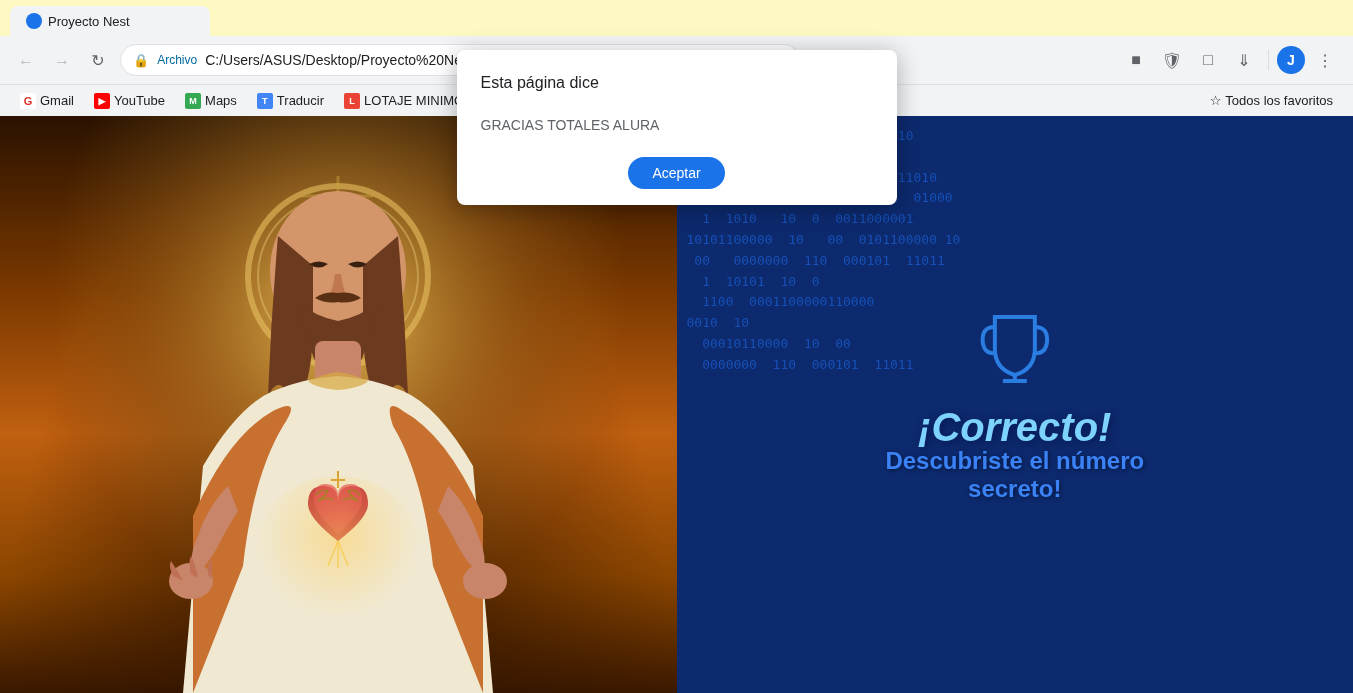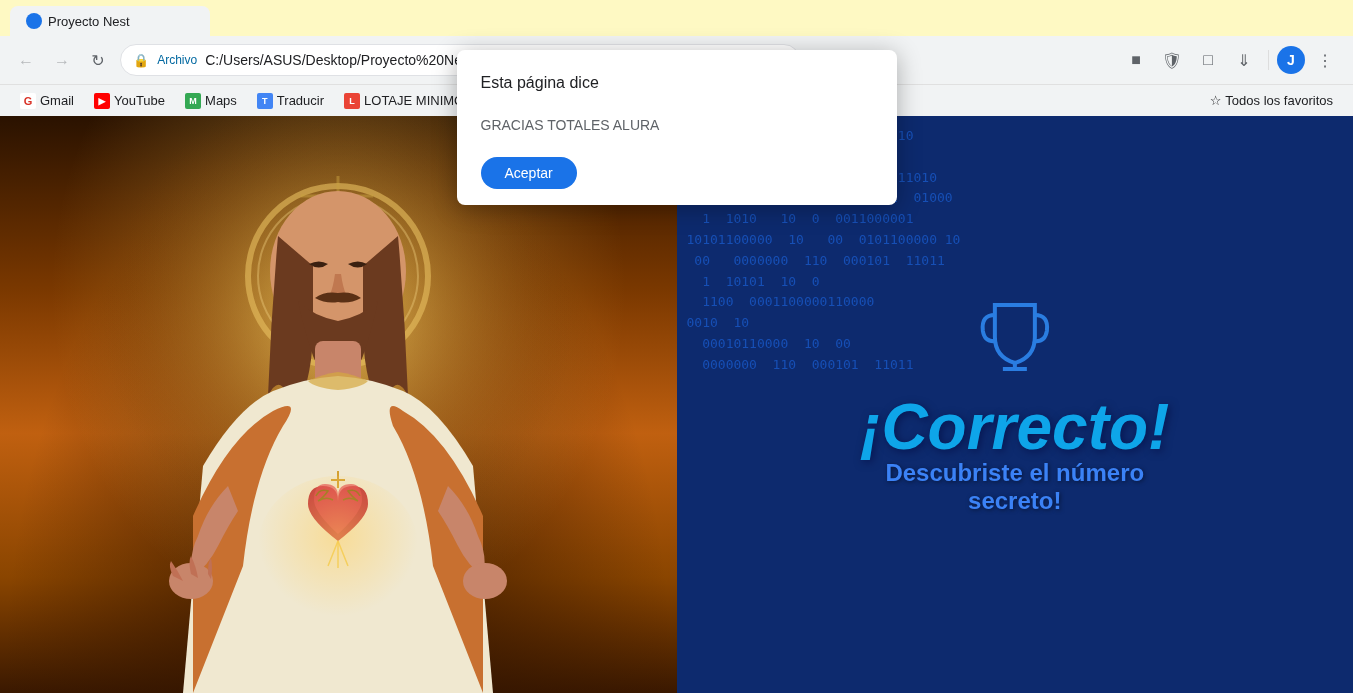"Aceptar" .dialog-footer { justify-content: flex-start -> center }
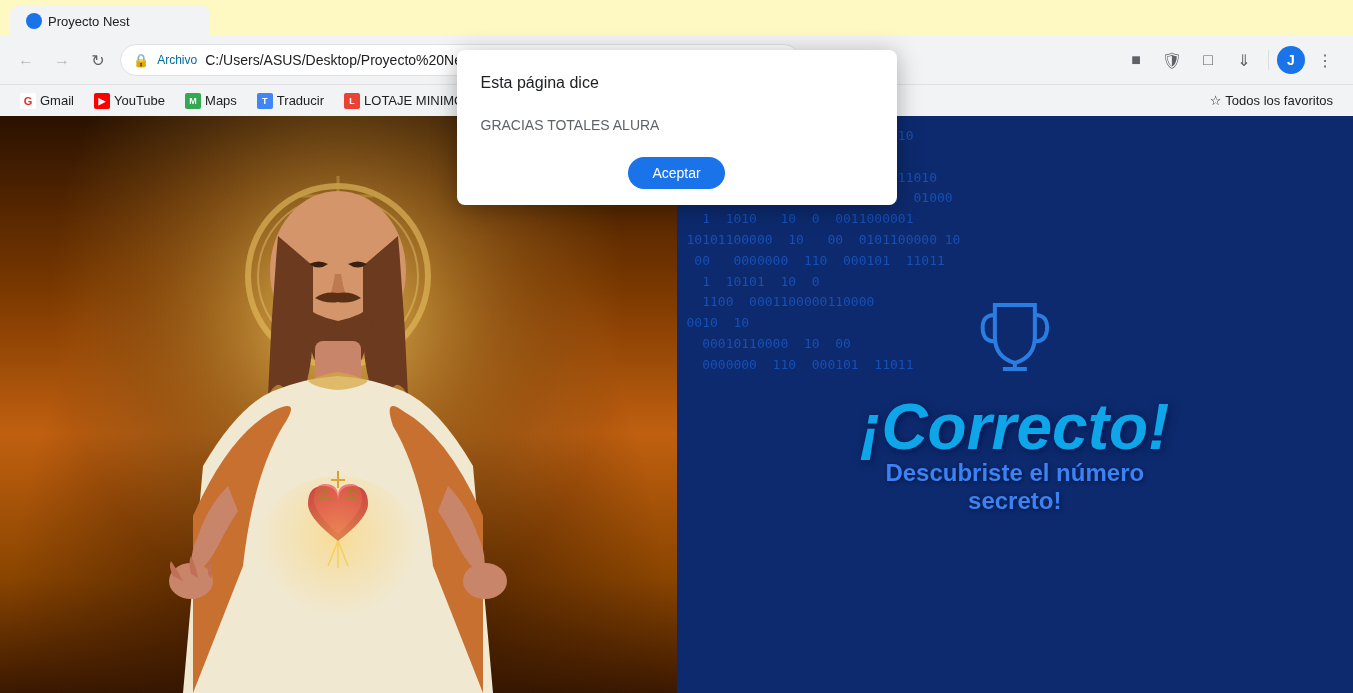"¡Correcto!" .correcto-text { color: #0ea5e9 -> #7dd3fc; font-size: 64px -> 40px }
